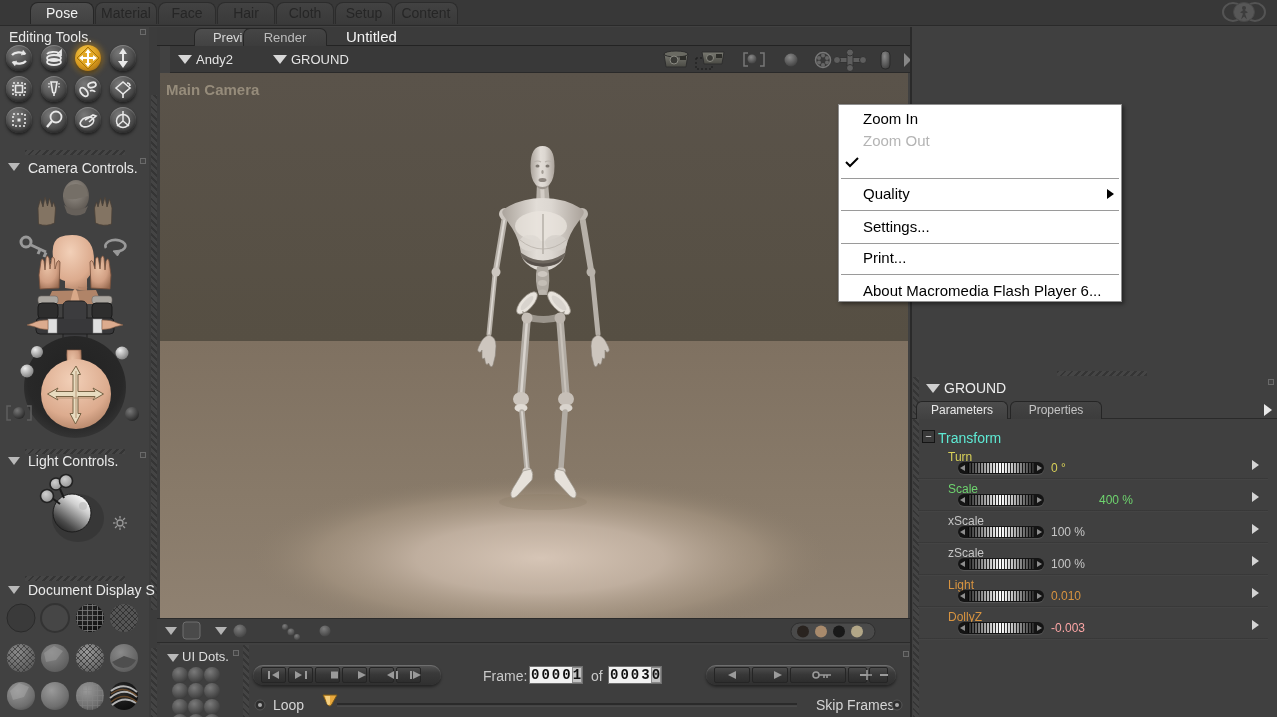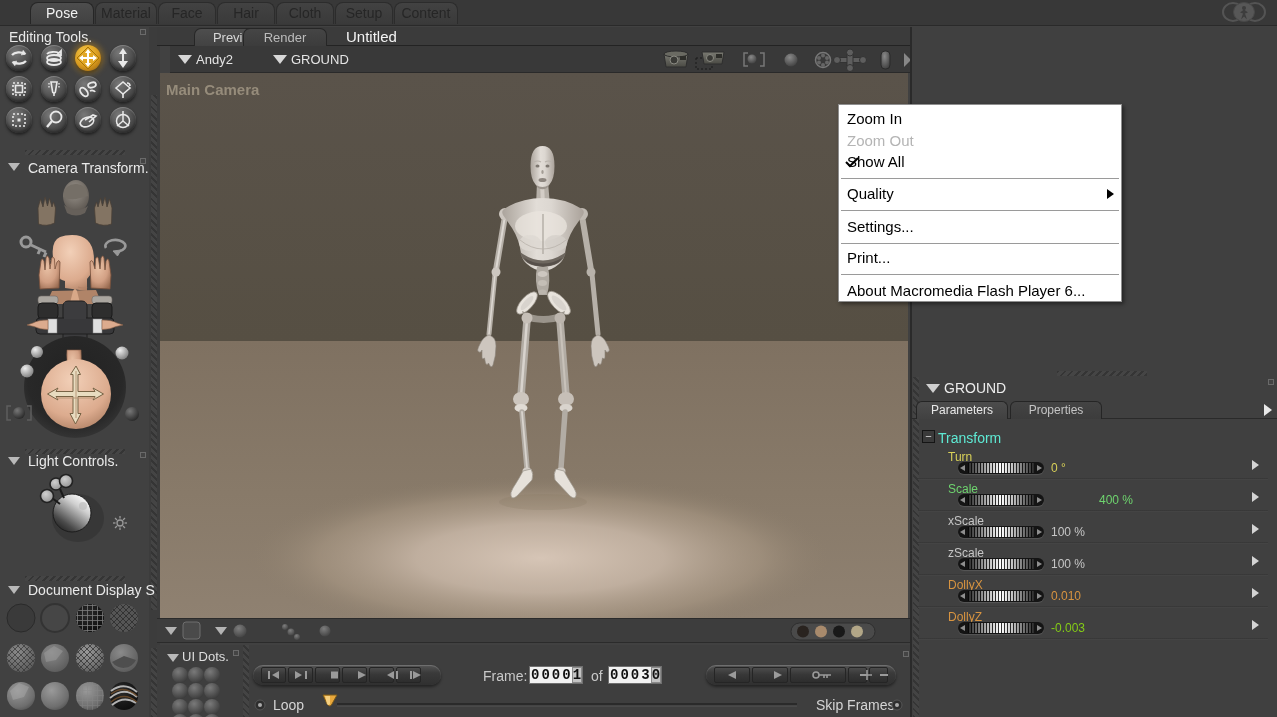"Zoom In" .mi { padding-left: 8px -> 24px }
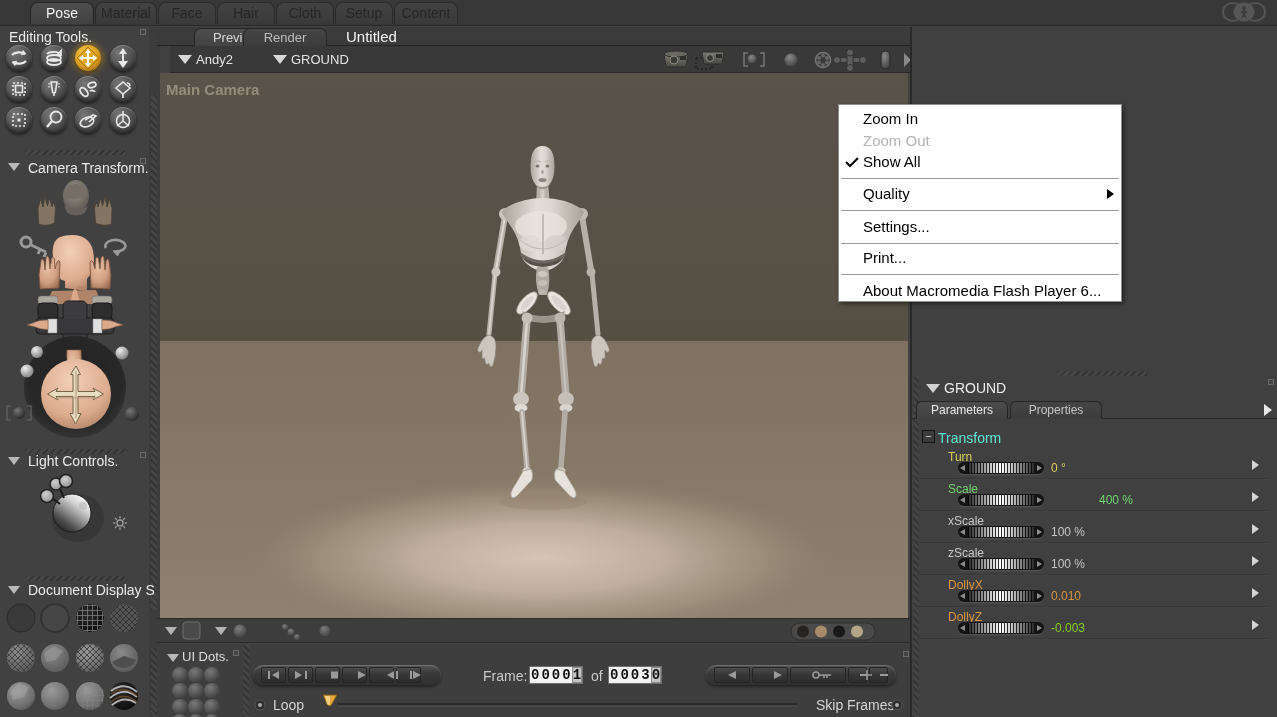"Camera Transform." div.ltitle { text: Transform -> Controls }
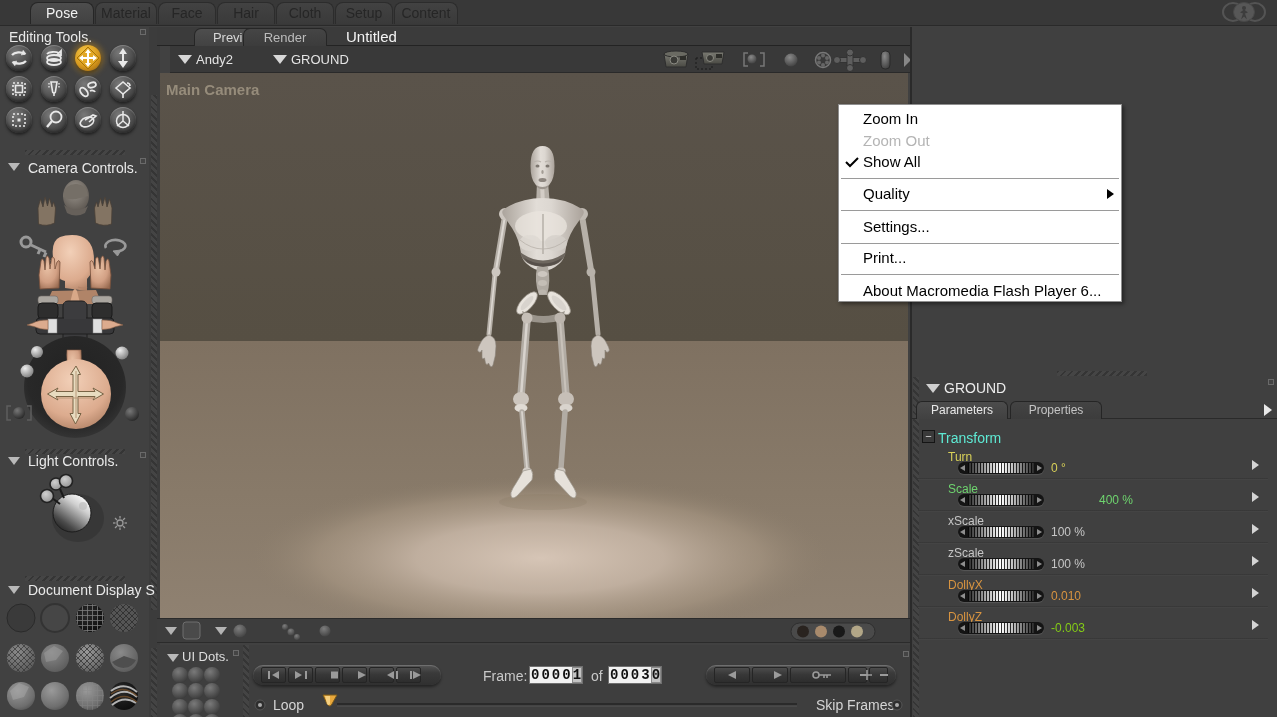"Show All" div.mi { html: <div>Show All</div> -> none }
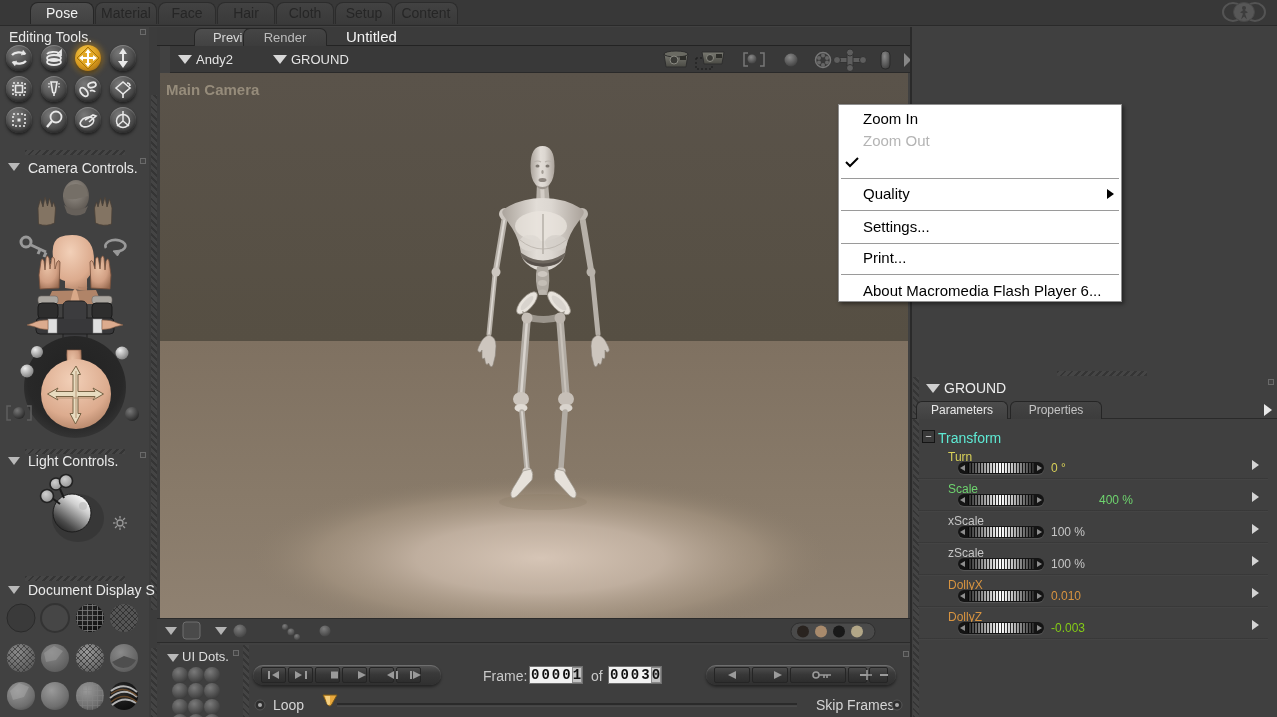"DollyX" div.plabel { text: DollyX -> Light }
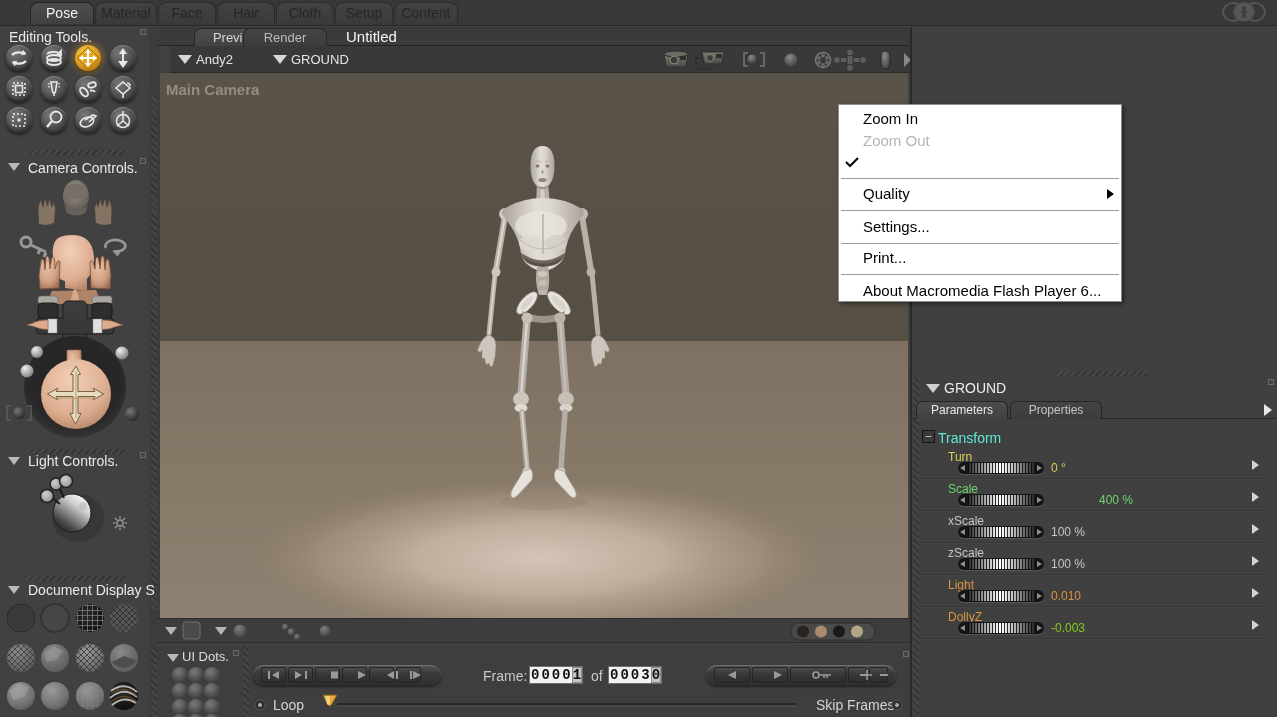"-0.003" div.pval { color: #84cc16 -> #fca5a5 }
